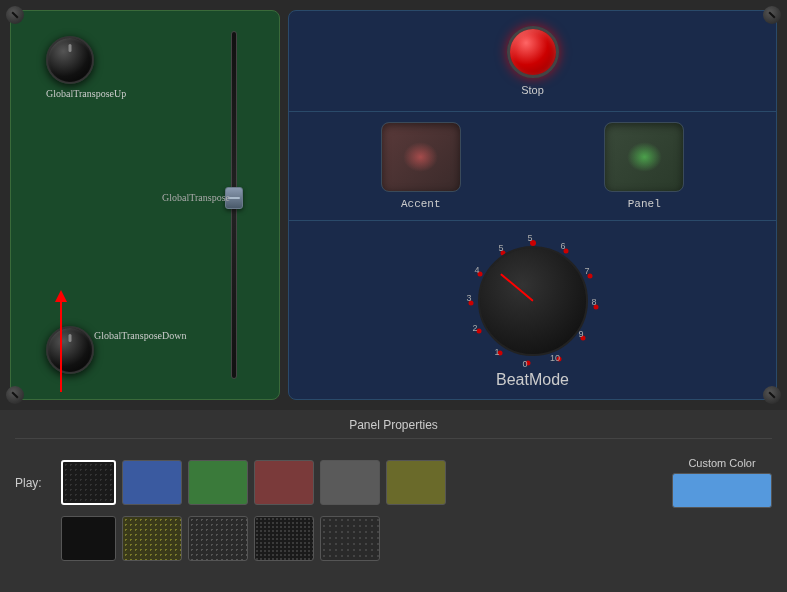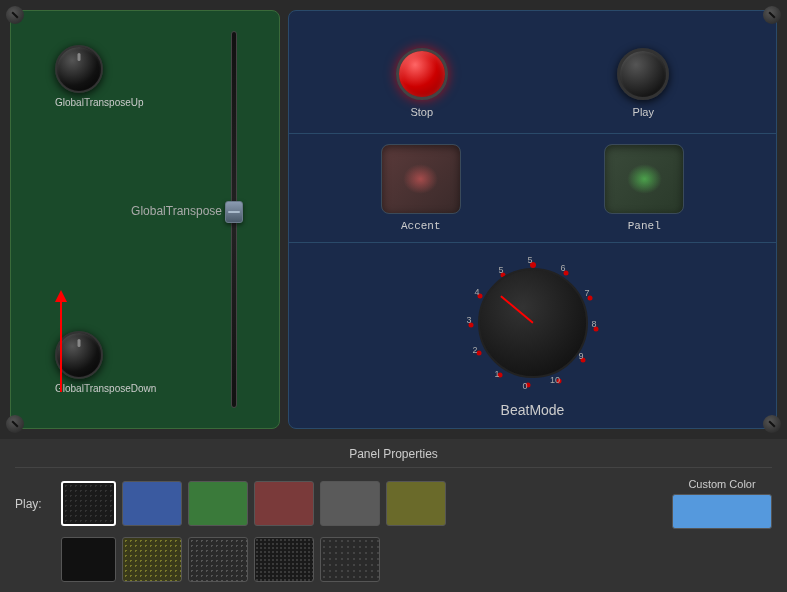"GlobalTransposeUp" .left-panel { font-family: none -> Liberation Serif, serif; padding: 24px -> 15px }
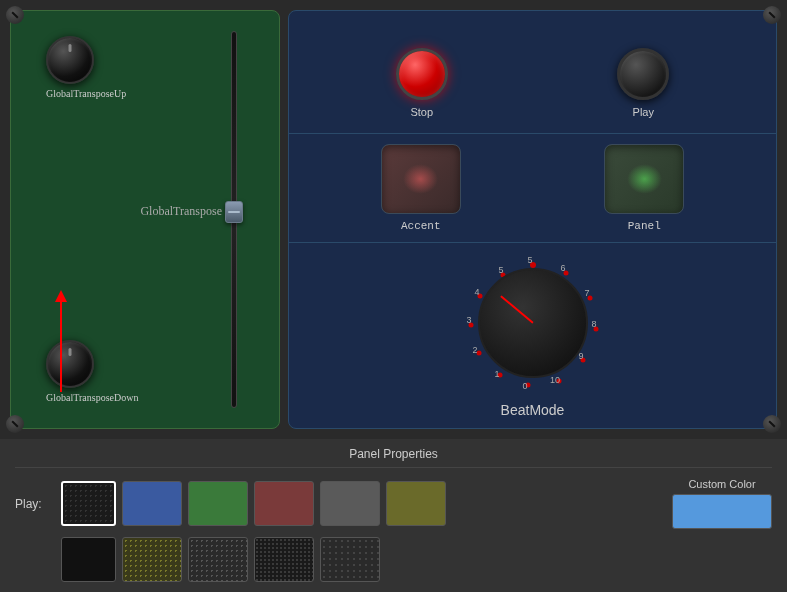"Stop" .transport-section { margin-top: 22px -> none }
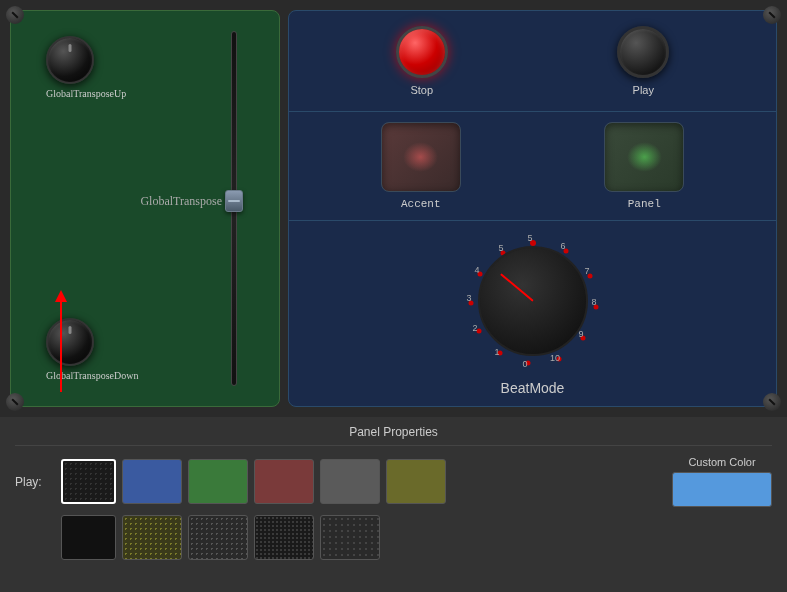"Play" div.transport-btn { html: <div> <div></div> <span>Play</span> </div> -> none }
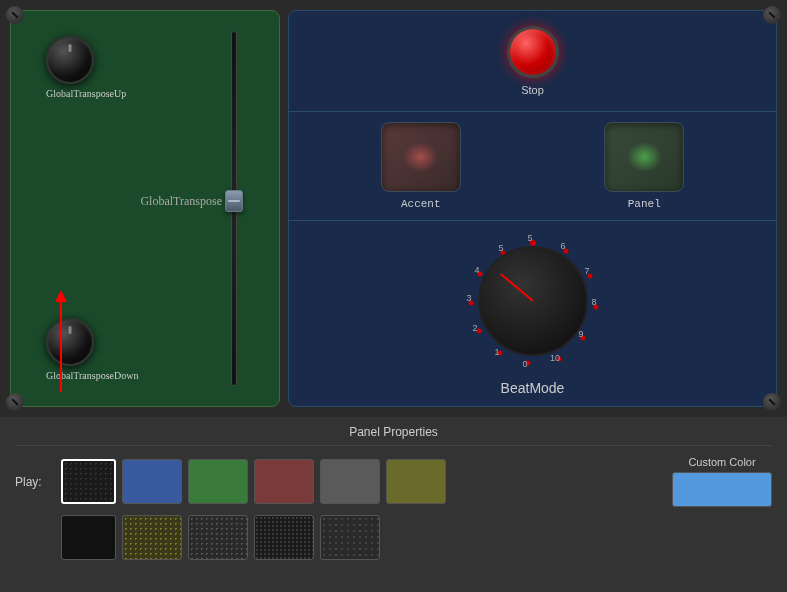"GlobalTranspose" .transpose-label { font-size: 12px -> 10px; right: 57px -> 49px }
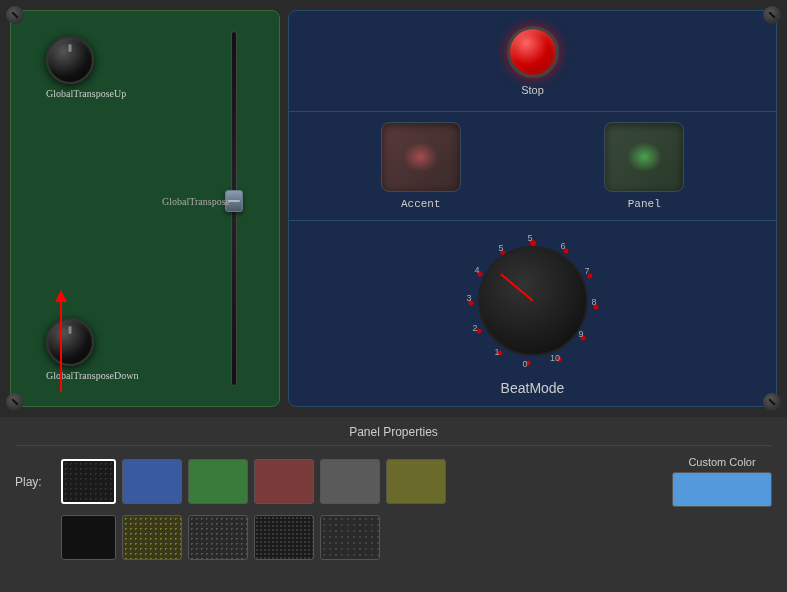"GlobalTransposeDown" .bottom-knob-area { flex-direction: column -> row }
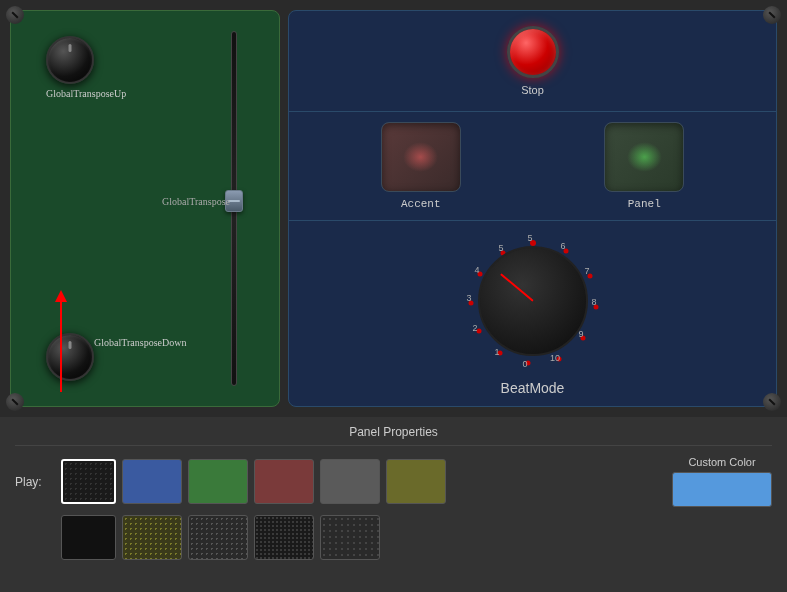"BeatMode" .beat-label { font-size: 14px -> 16px; margin-top: 9px -> 0 }
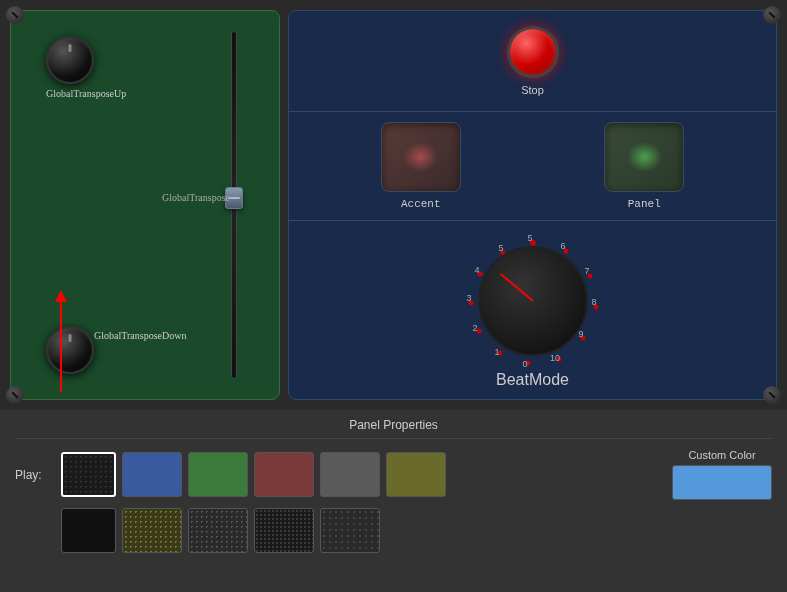"Panel Properties" .panel-props-title { margin-bottom: 10px -> 18px }
